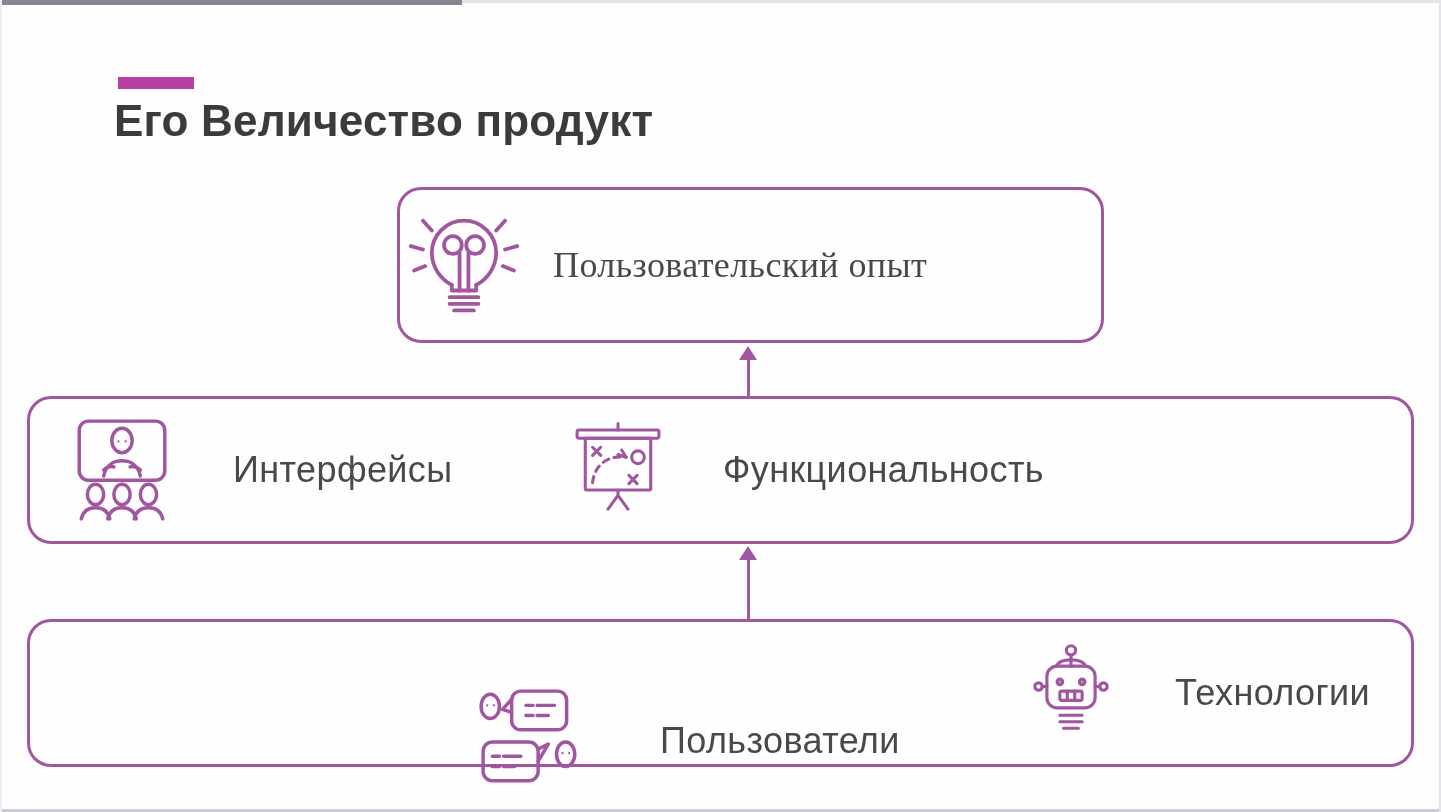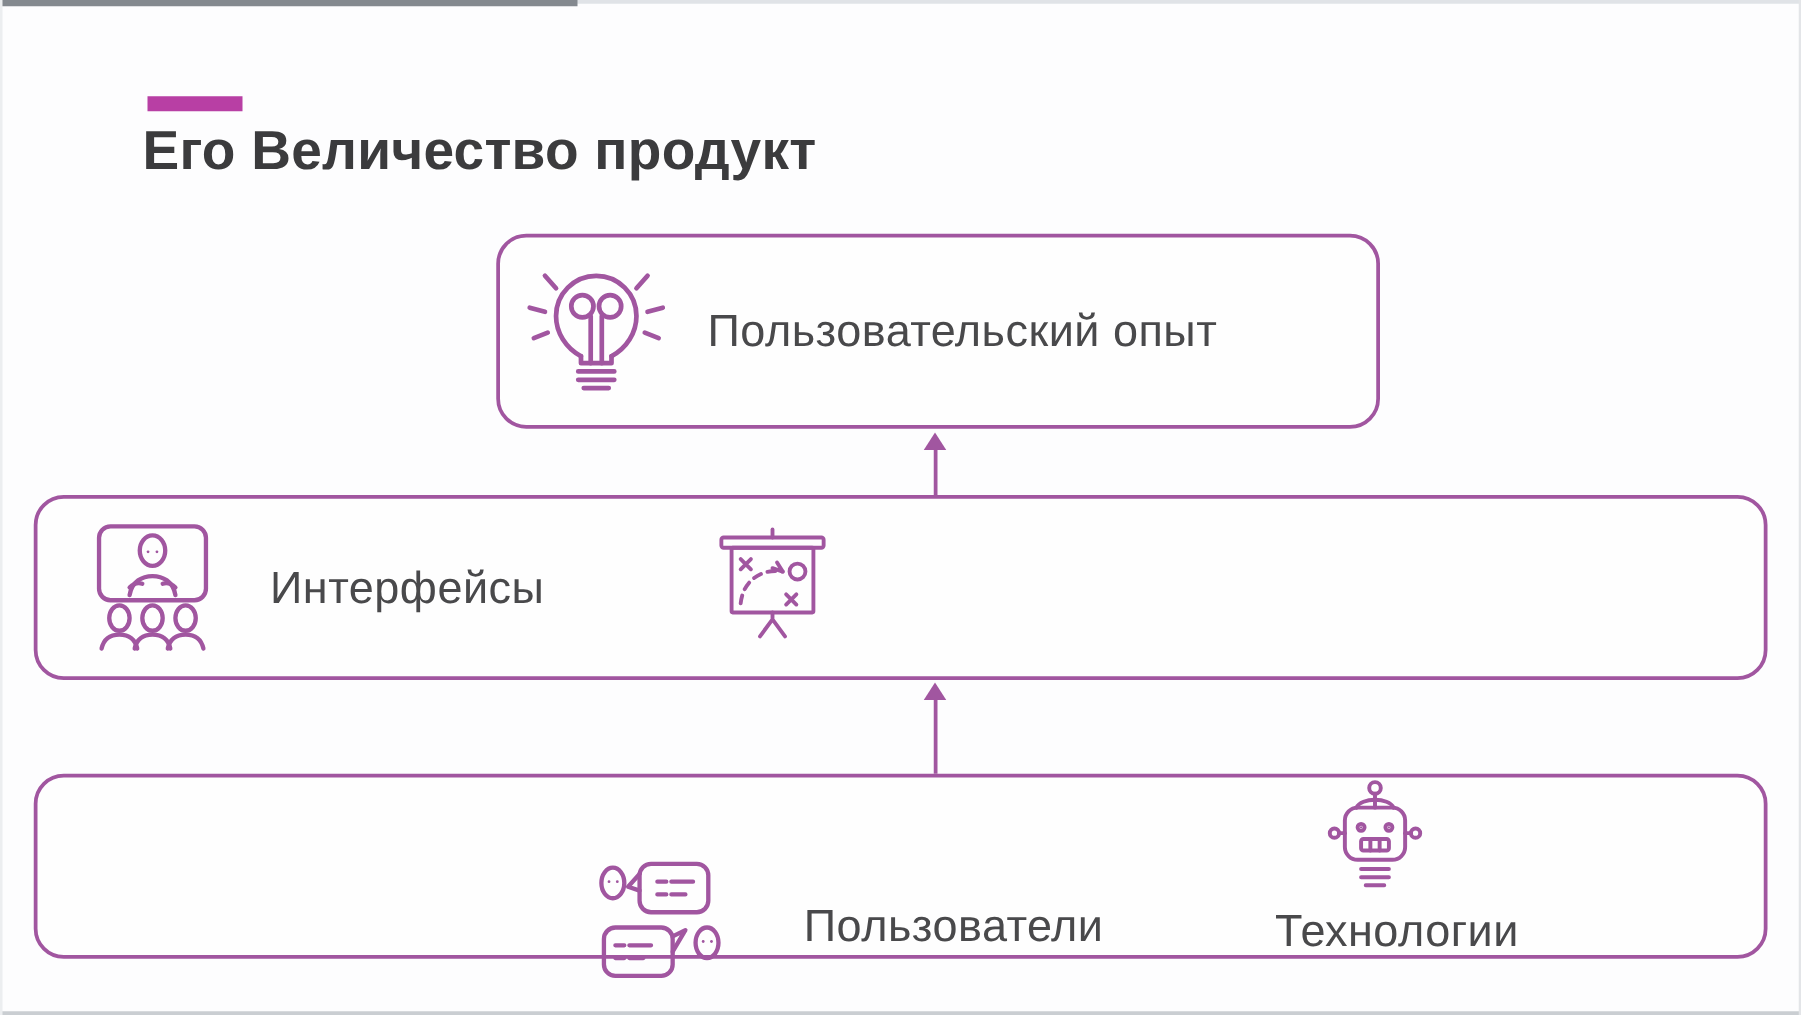"Пользовательский опыт" .top-box { font-family: none -> Liberation Serif, serif; padding-left: 16px -> 3px }
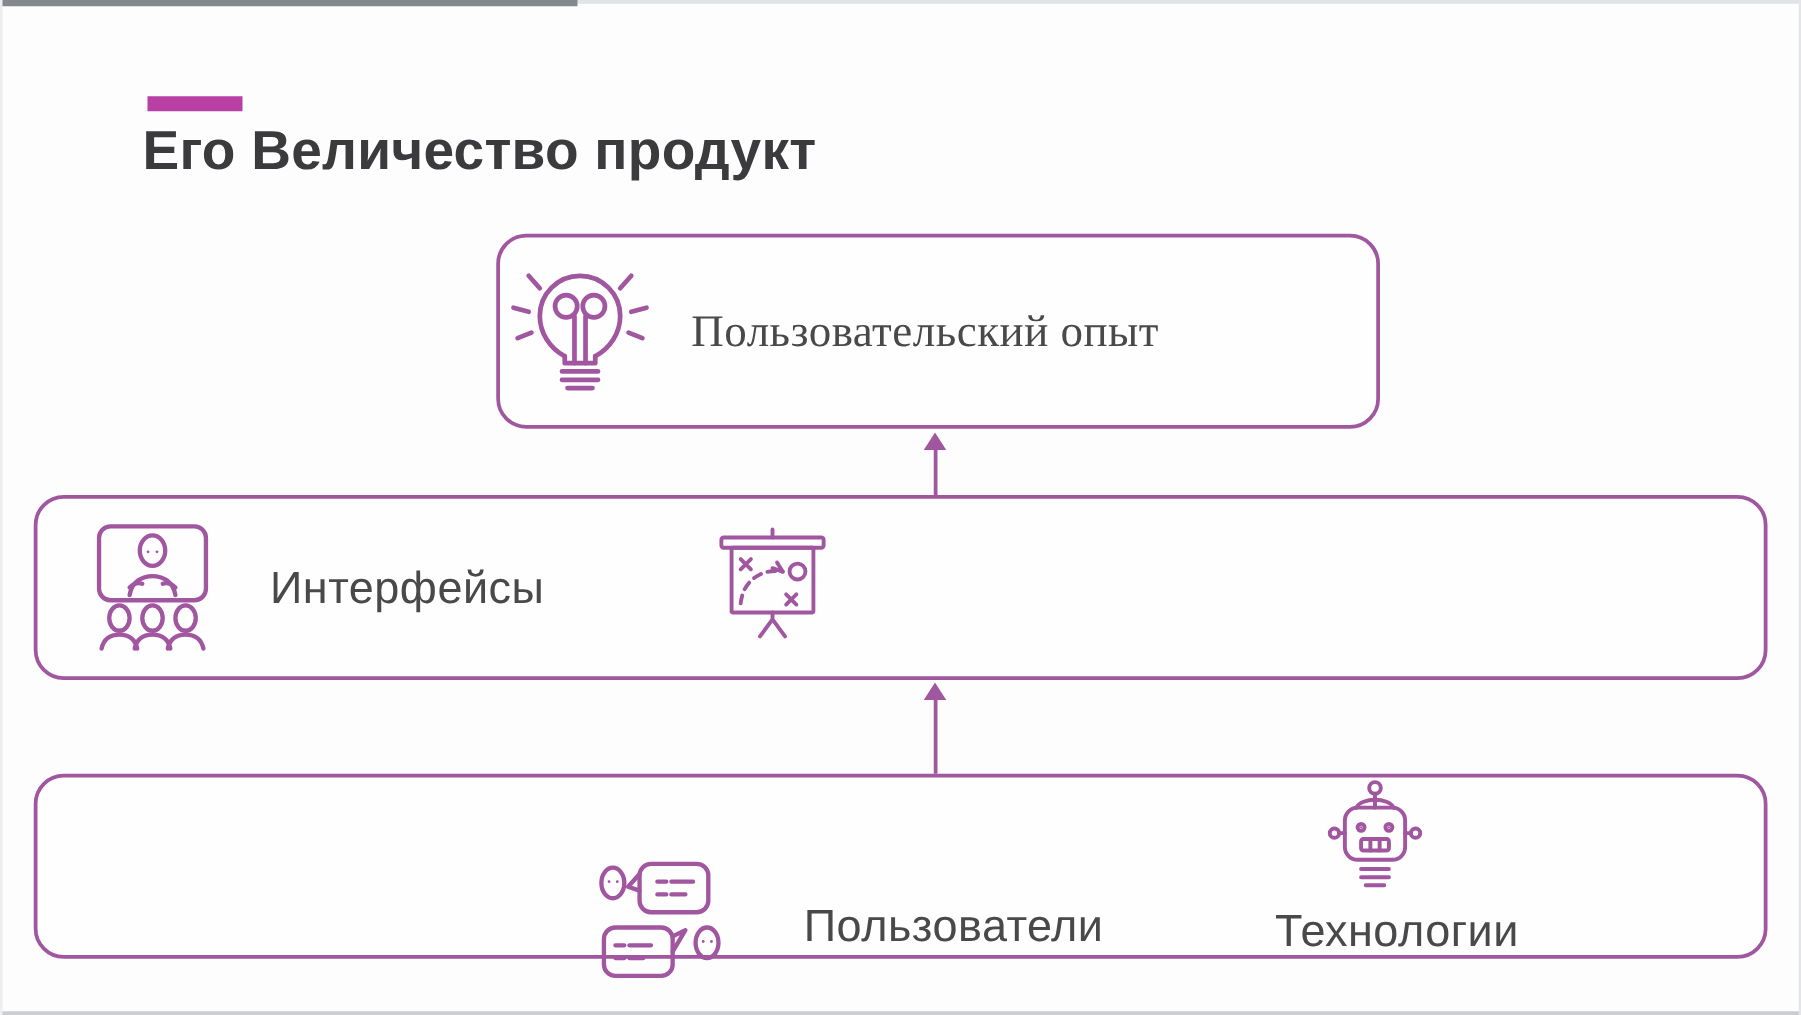"Интерфейсы" .group { gap: none -> 17px }
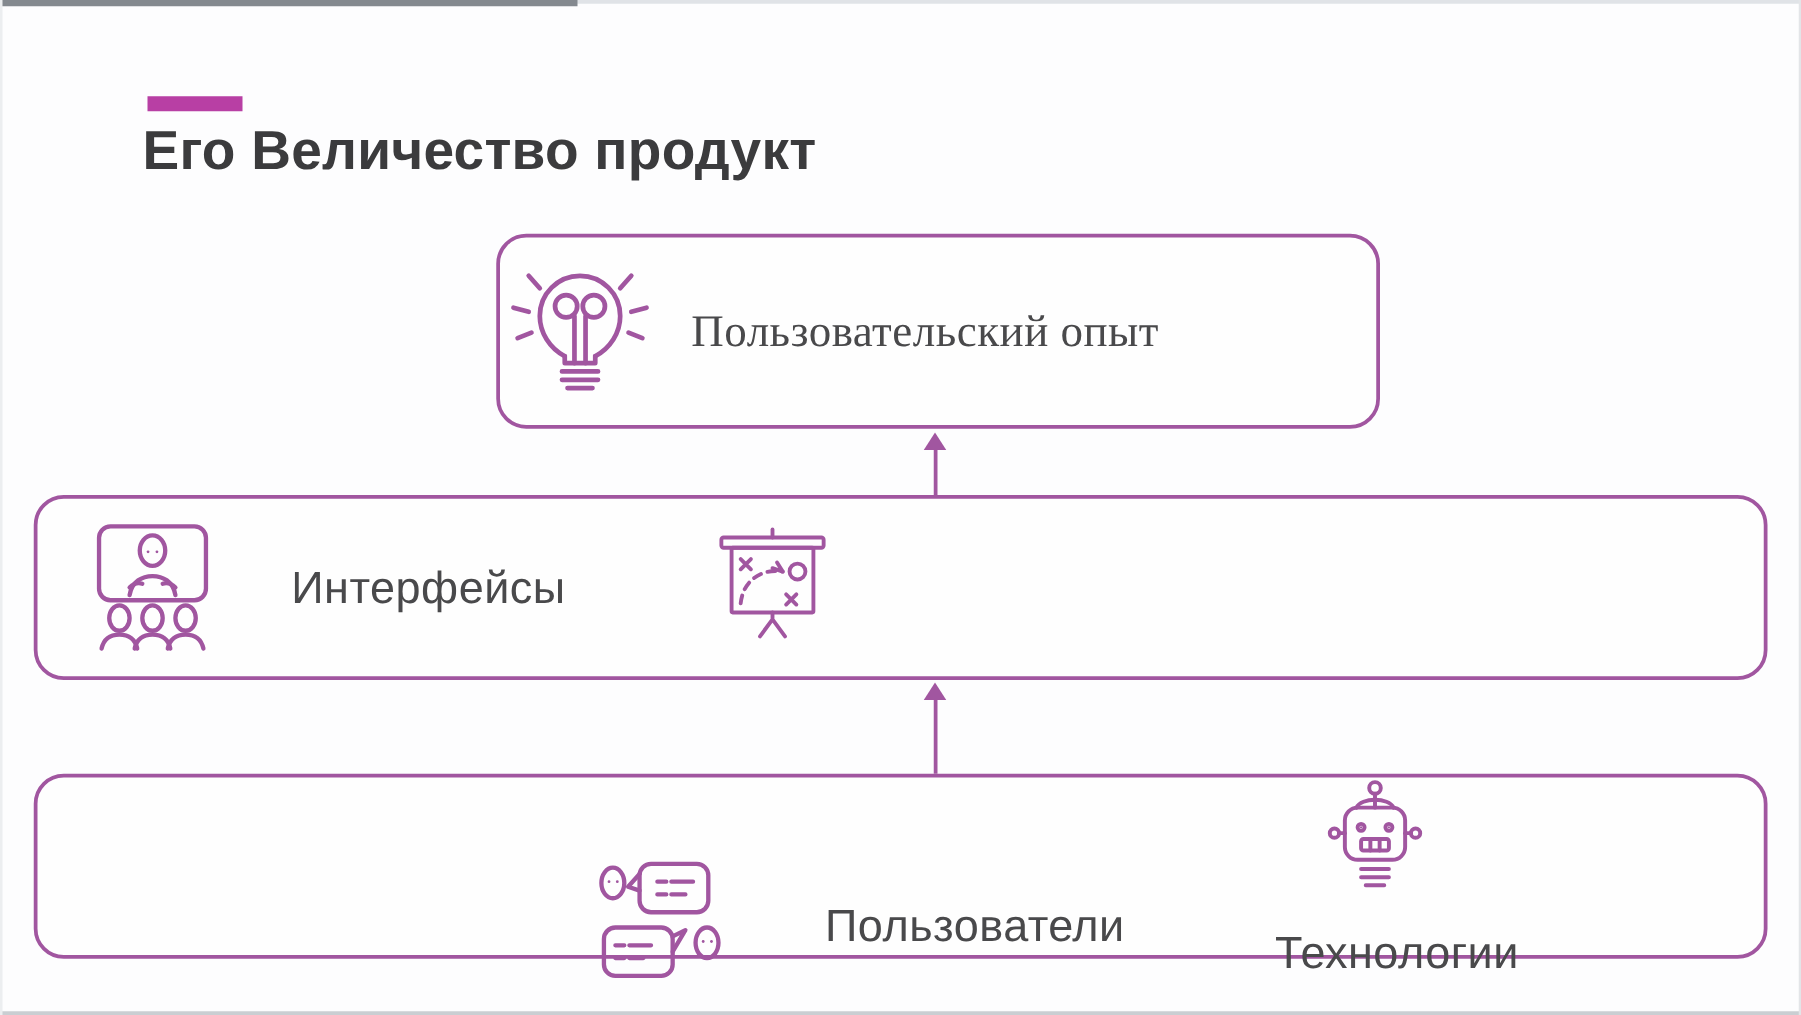"Функциональность" span.box-label { html: none -> <span>Функциональность</span> }
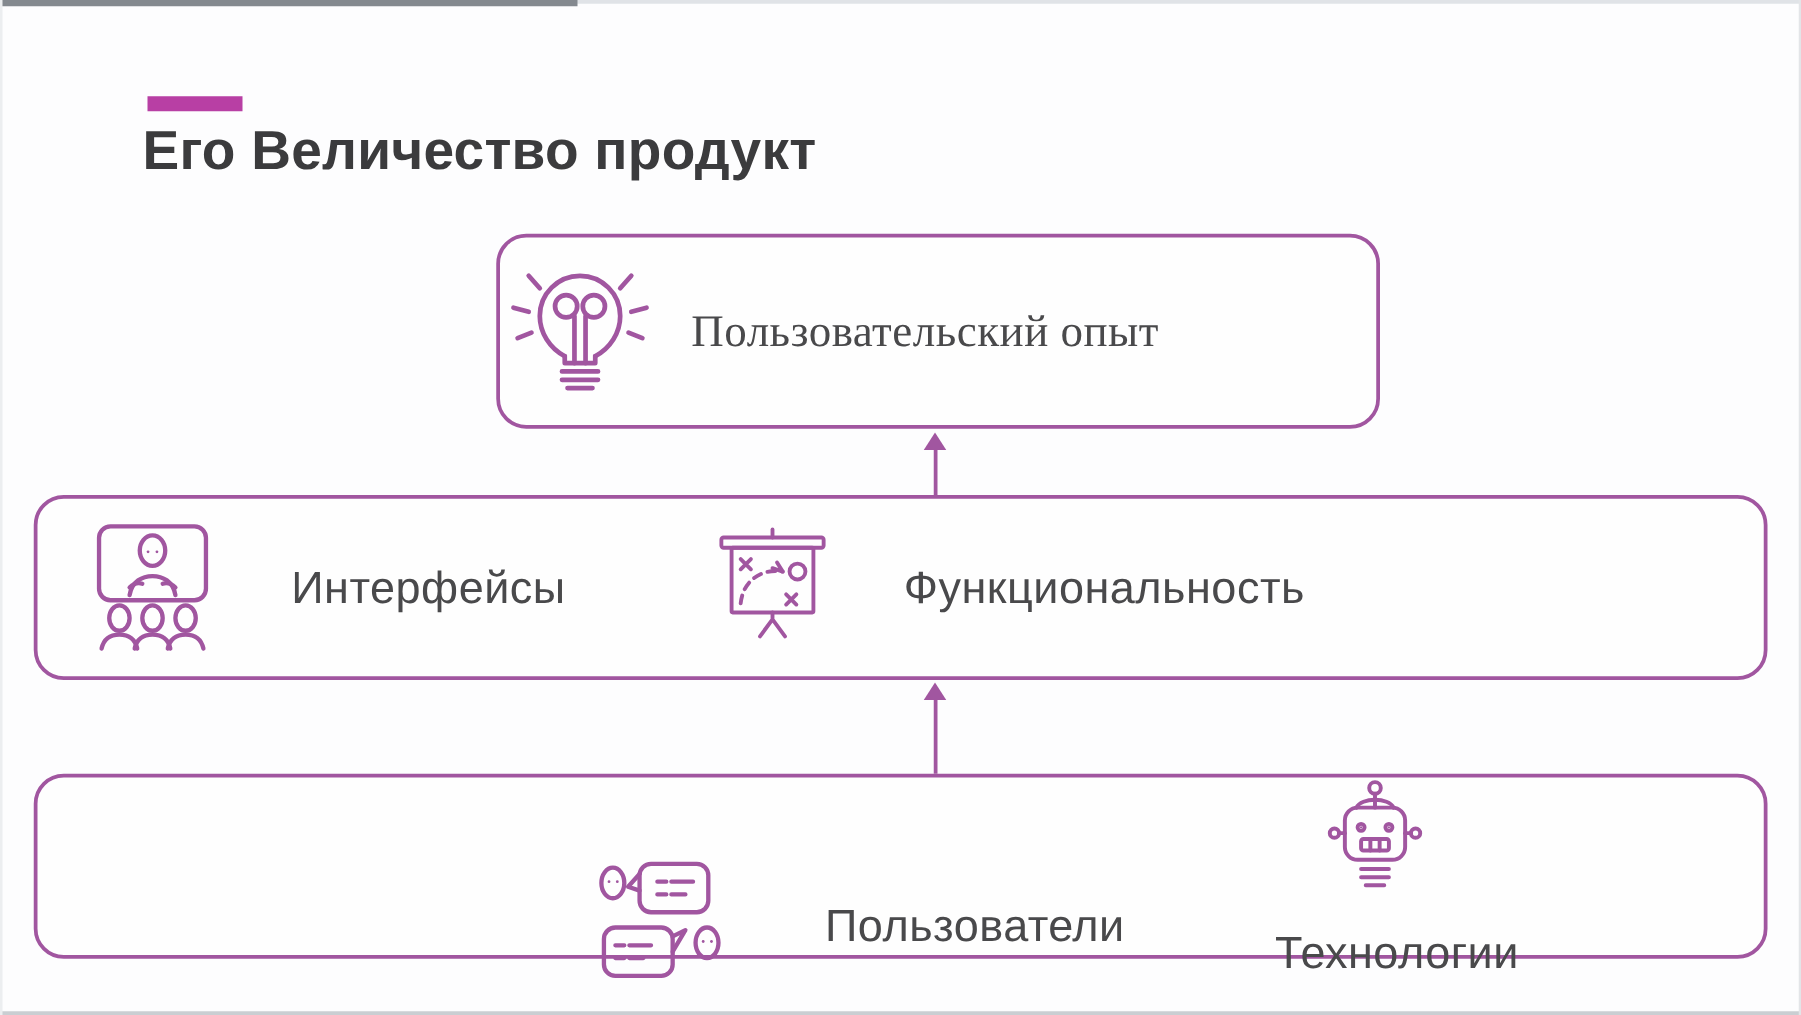"Технологии" .b-g3 { flex-direction: column -> none }
